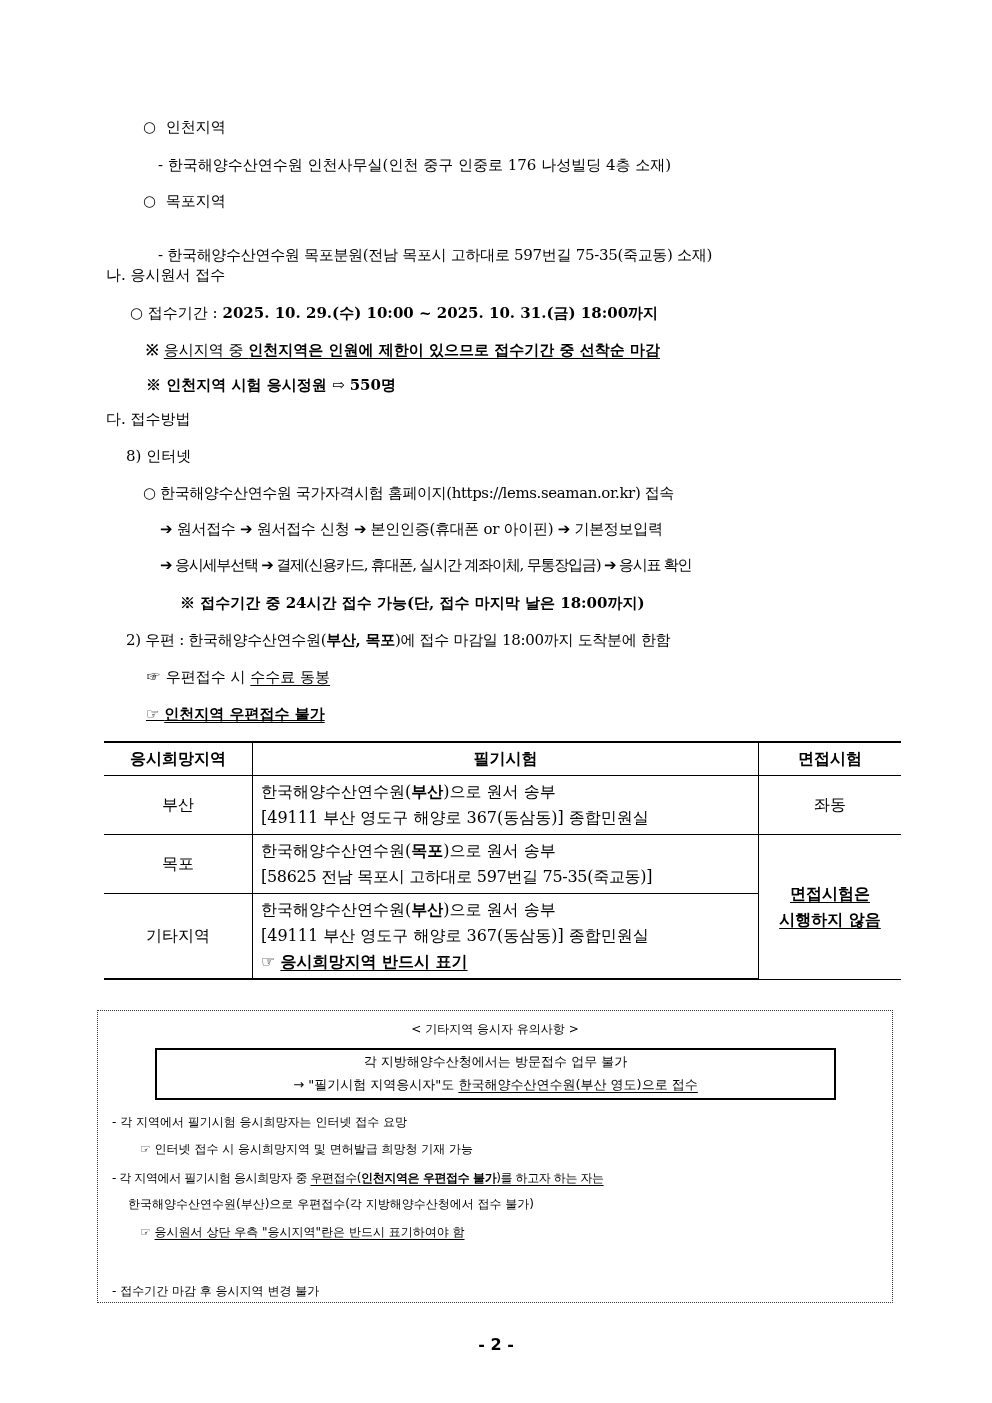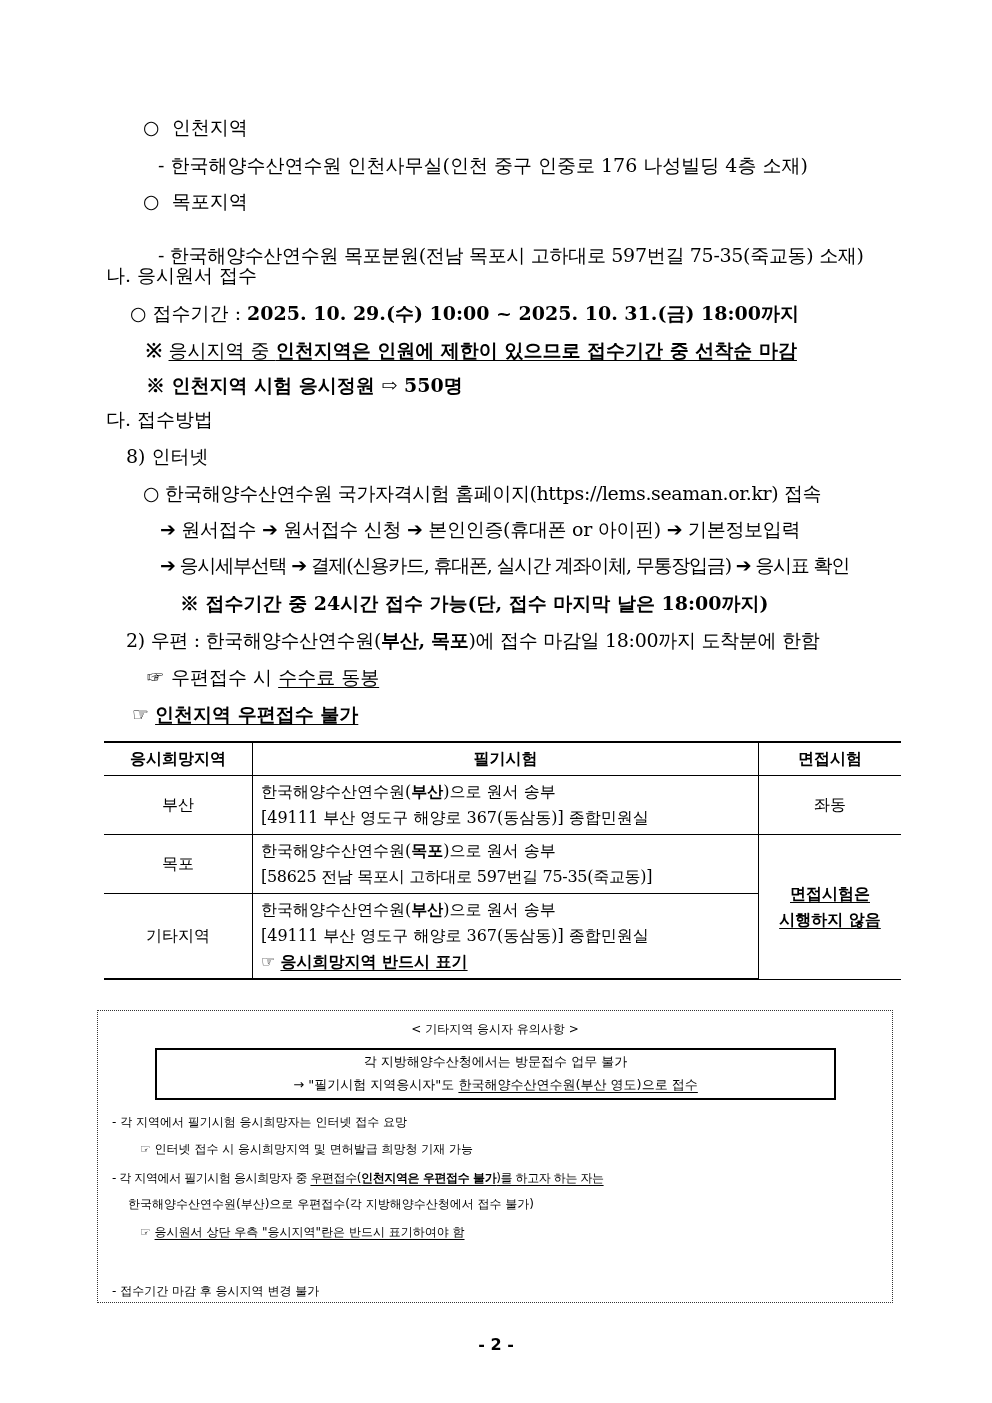"○ 인천지역" .ln { font-size: 19px -> 15px }
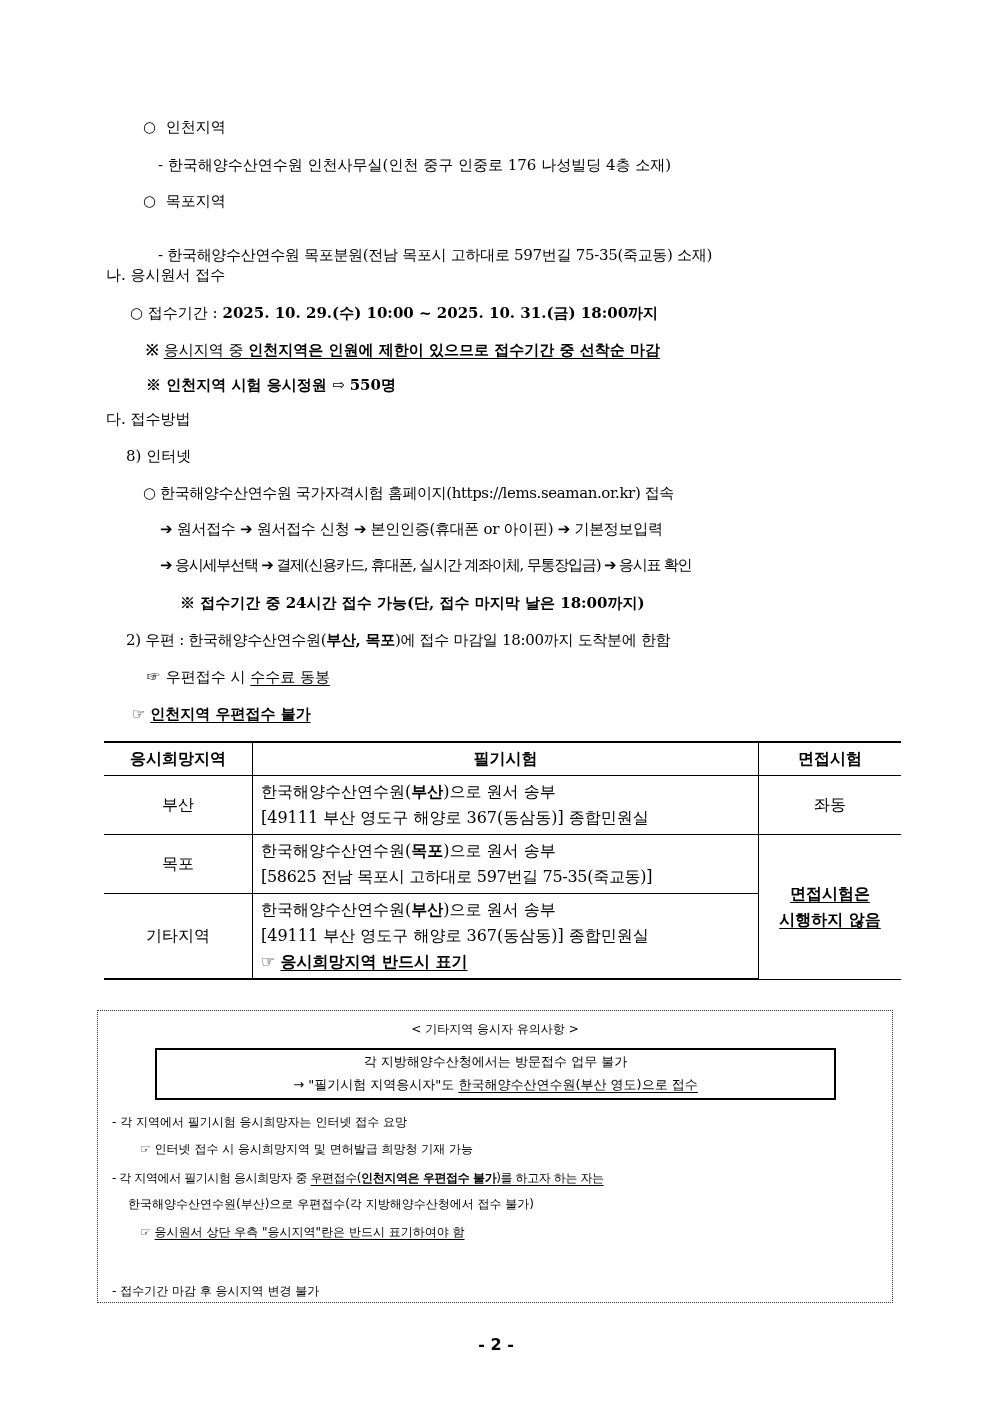"☞ 인천지역 우편접수 불가" div.ln { left: 132px -> 146px; text-decoration: none -> underline }
